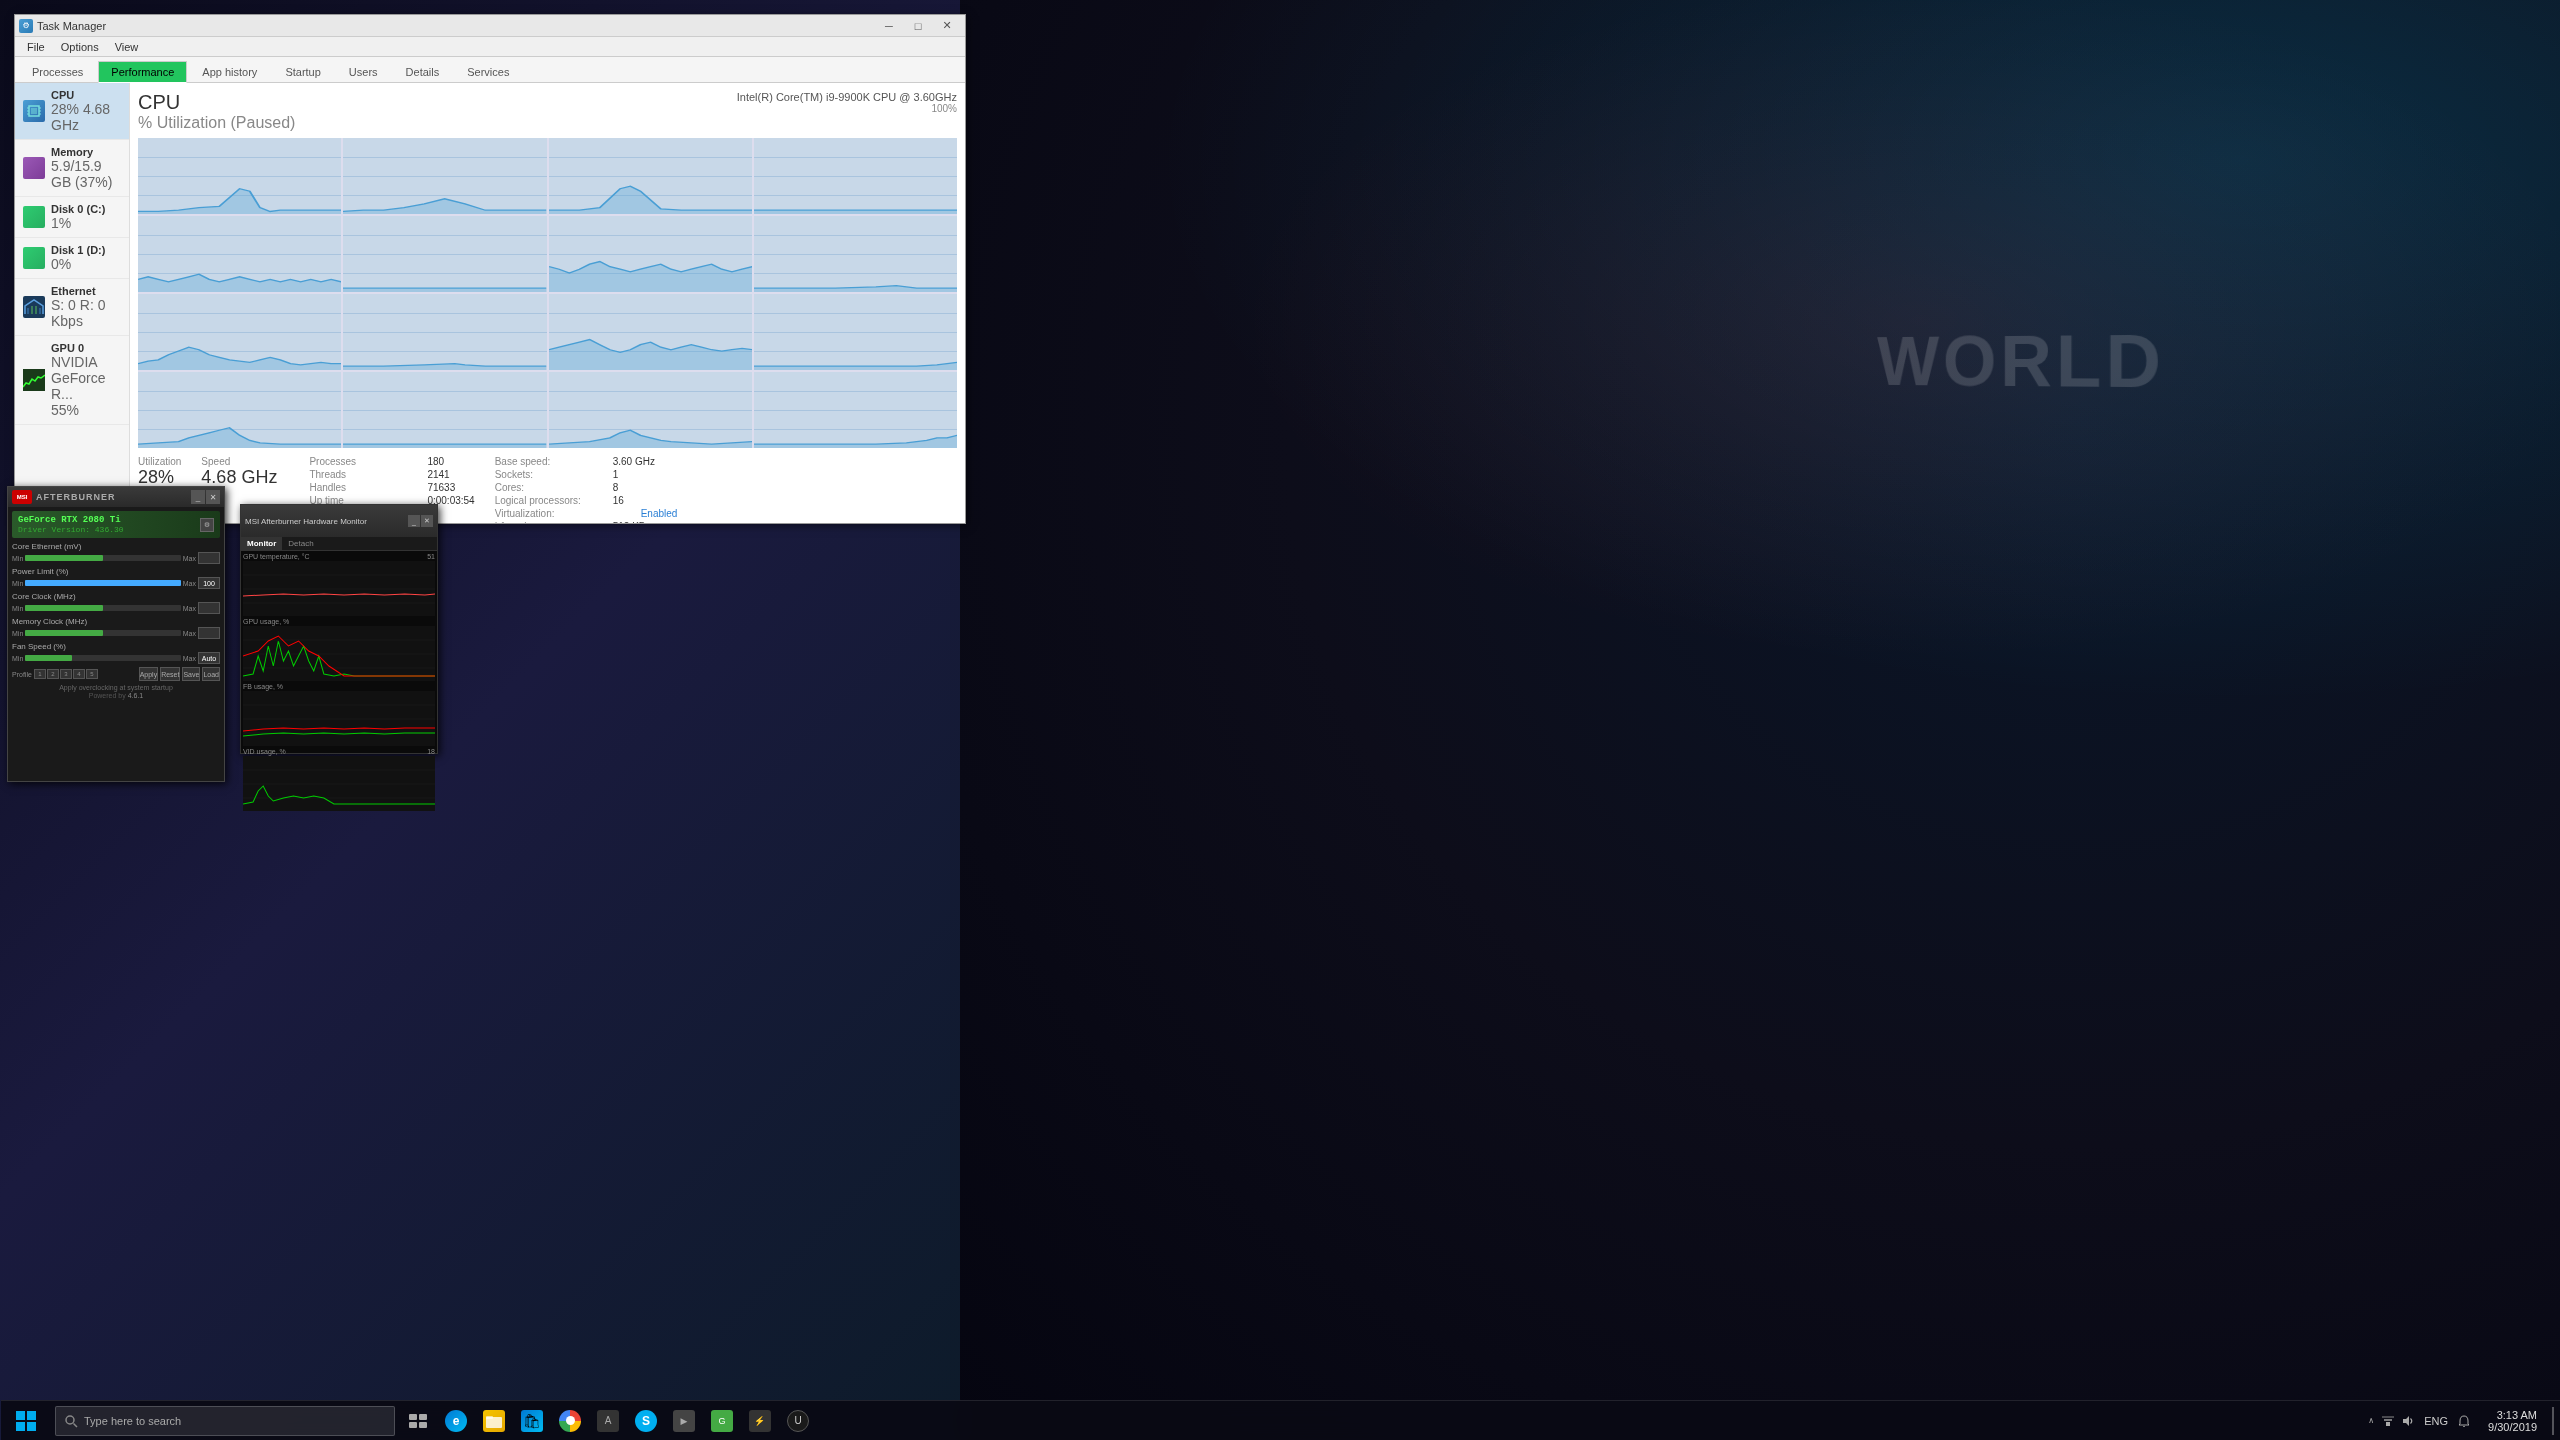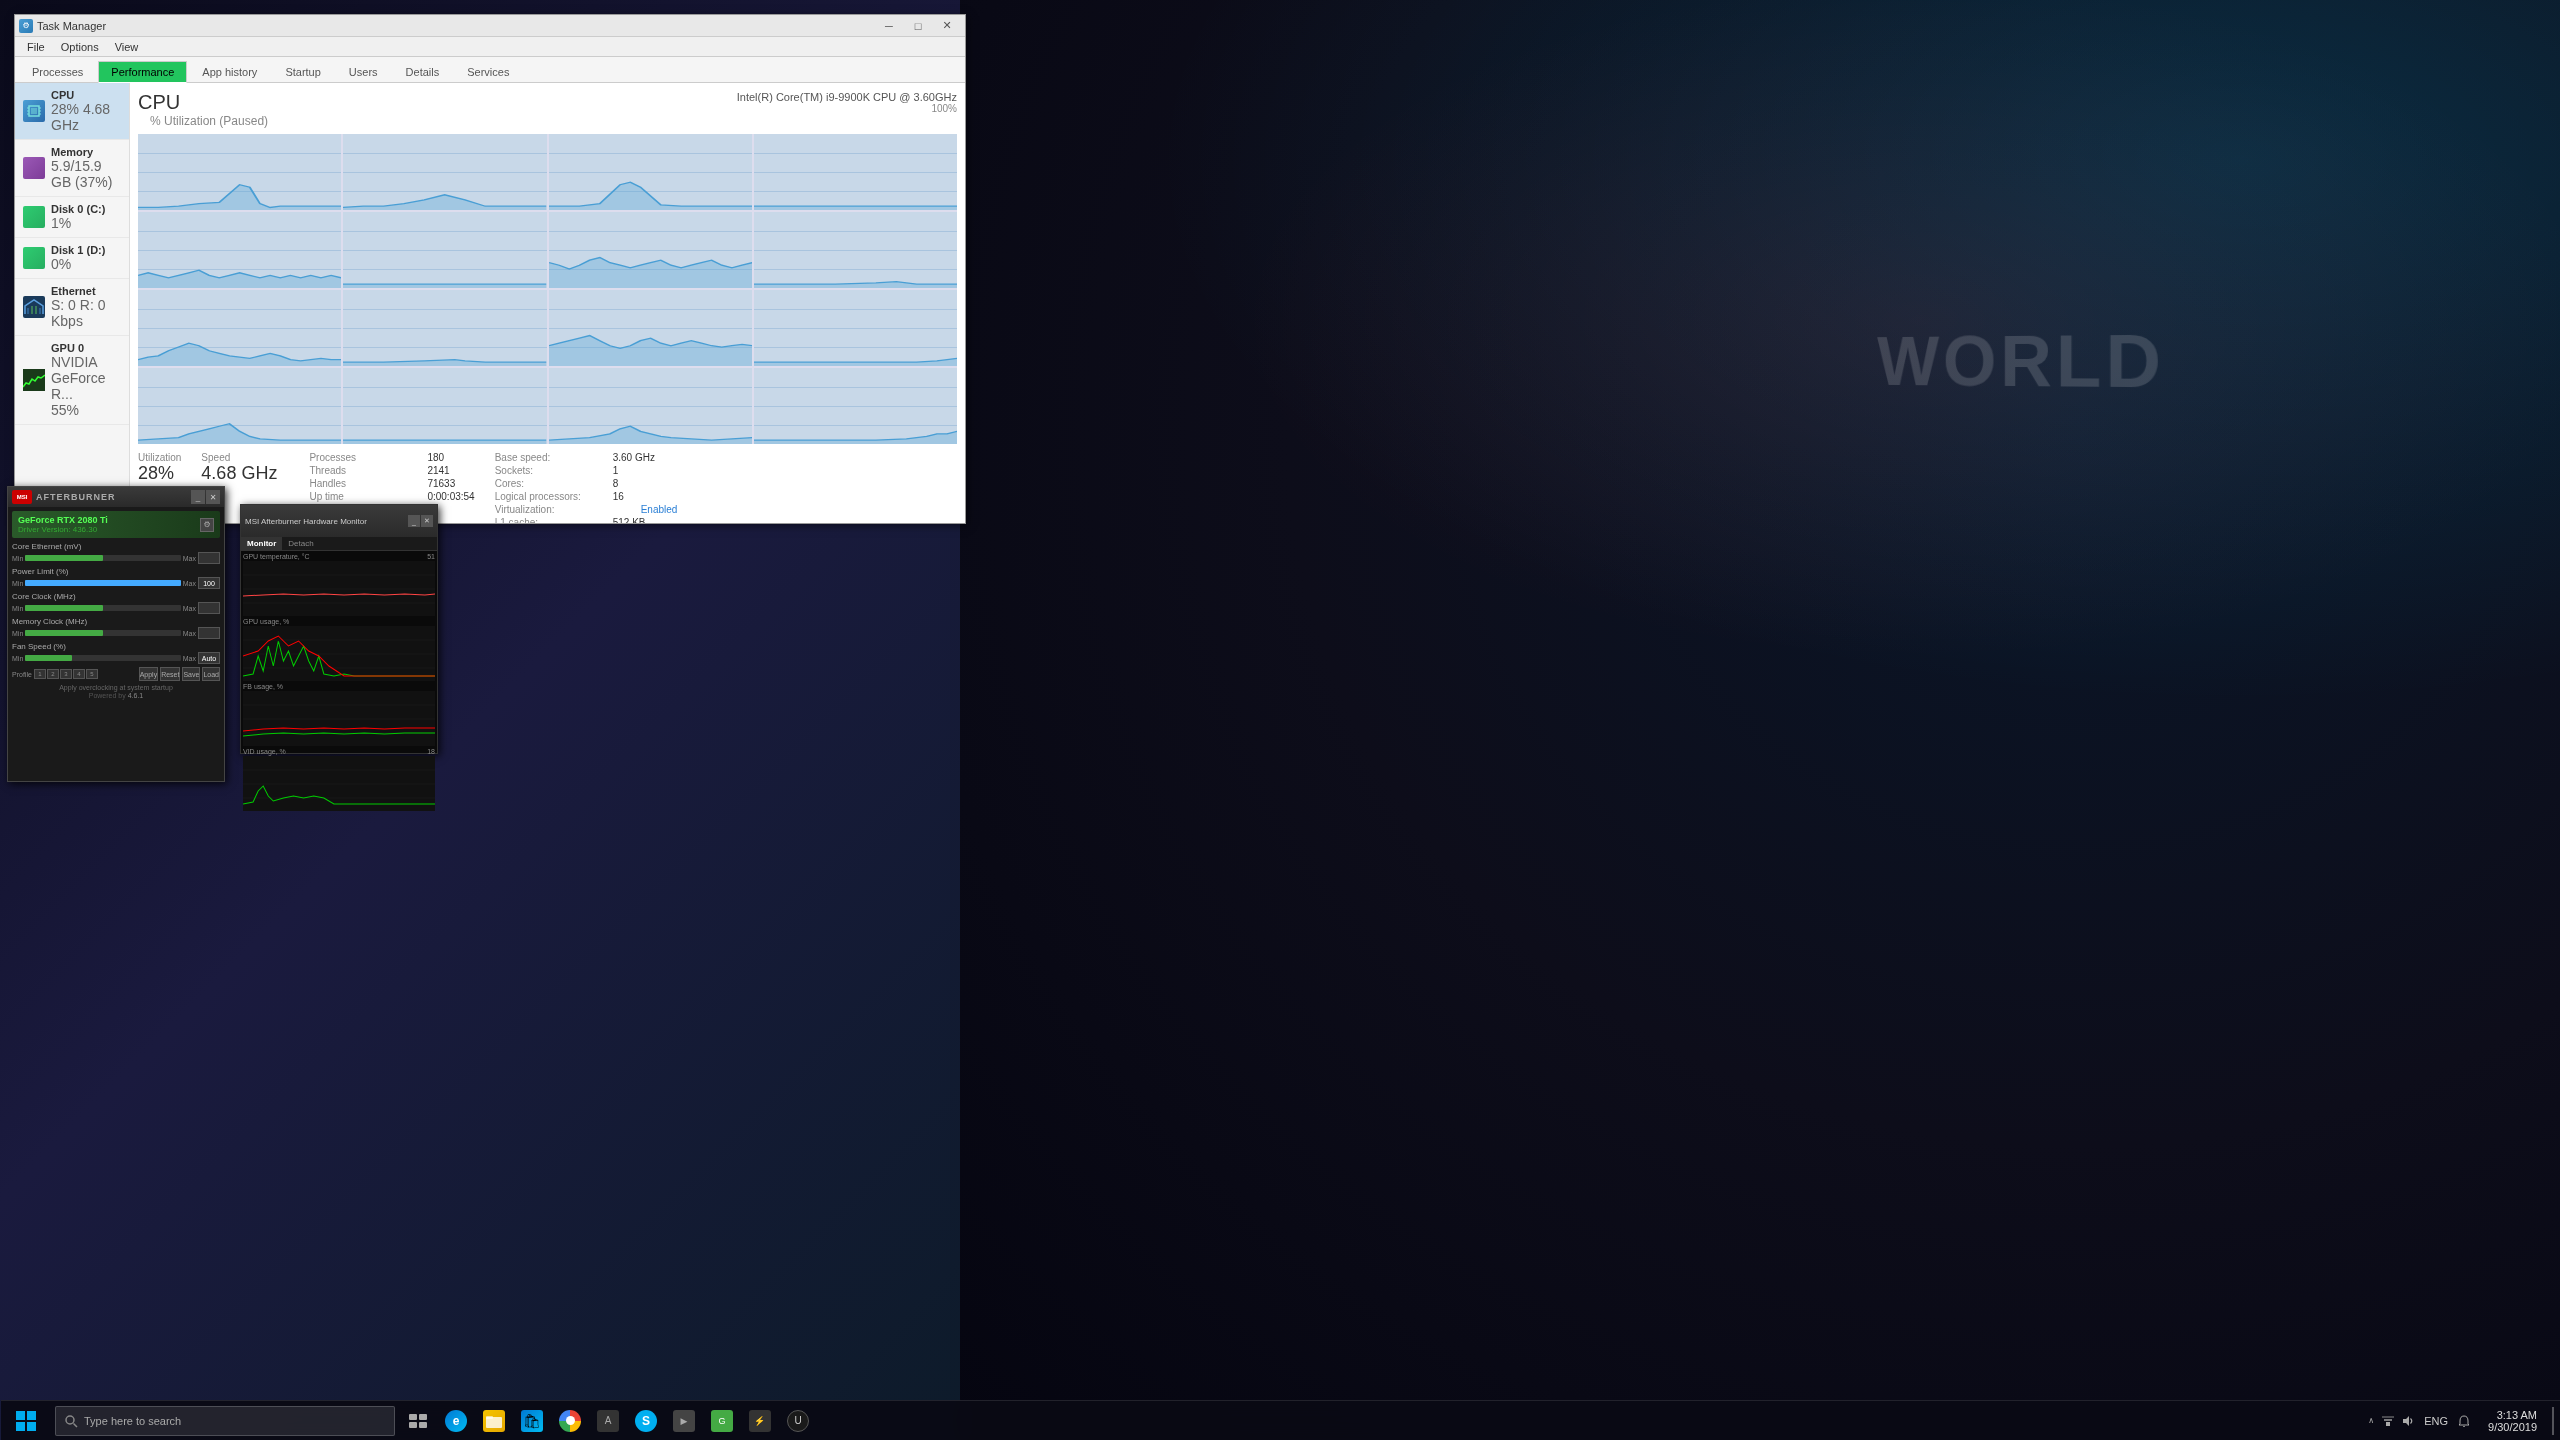"% Utilization (Paused)" .util-header { font-size: 12px -> 16px; margin-left: 12px -> none }
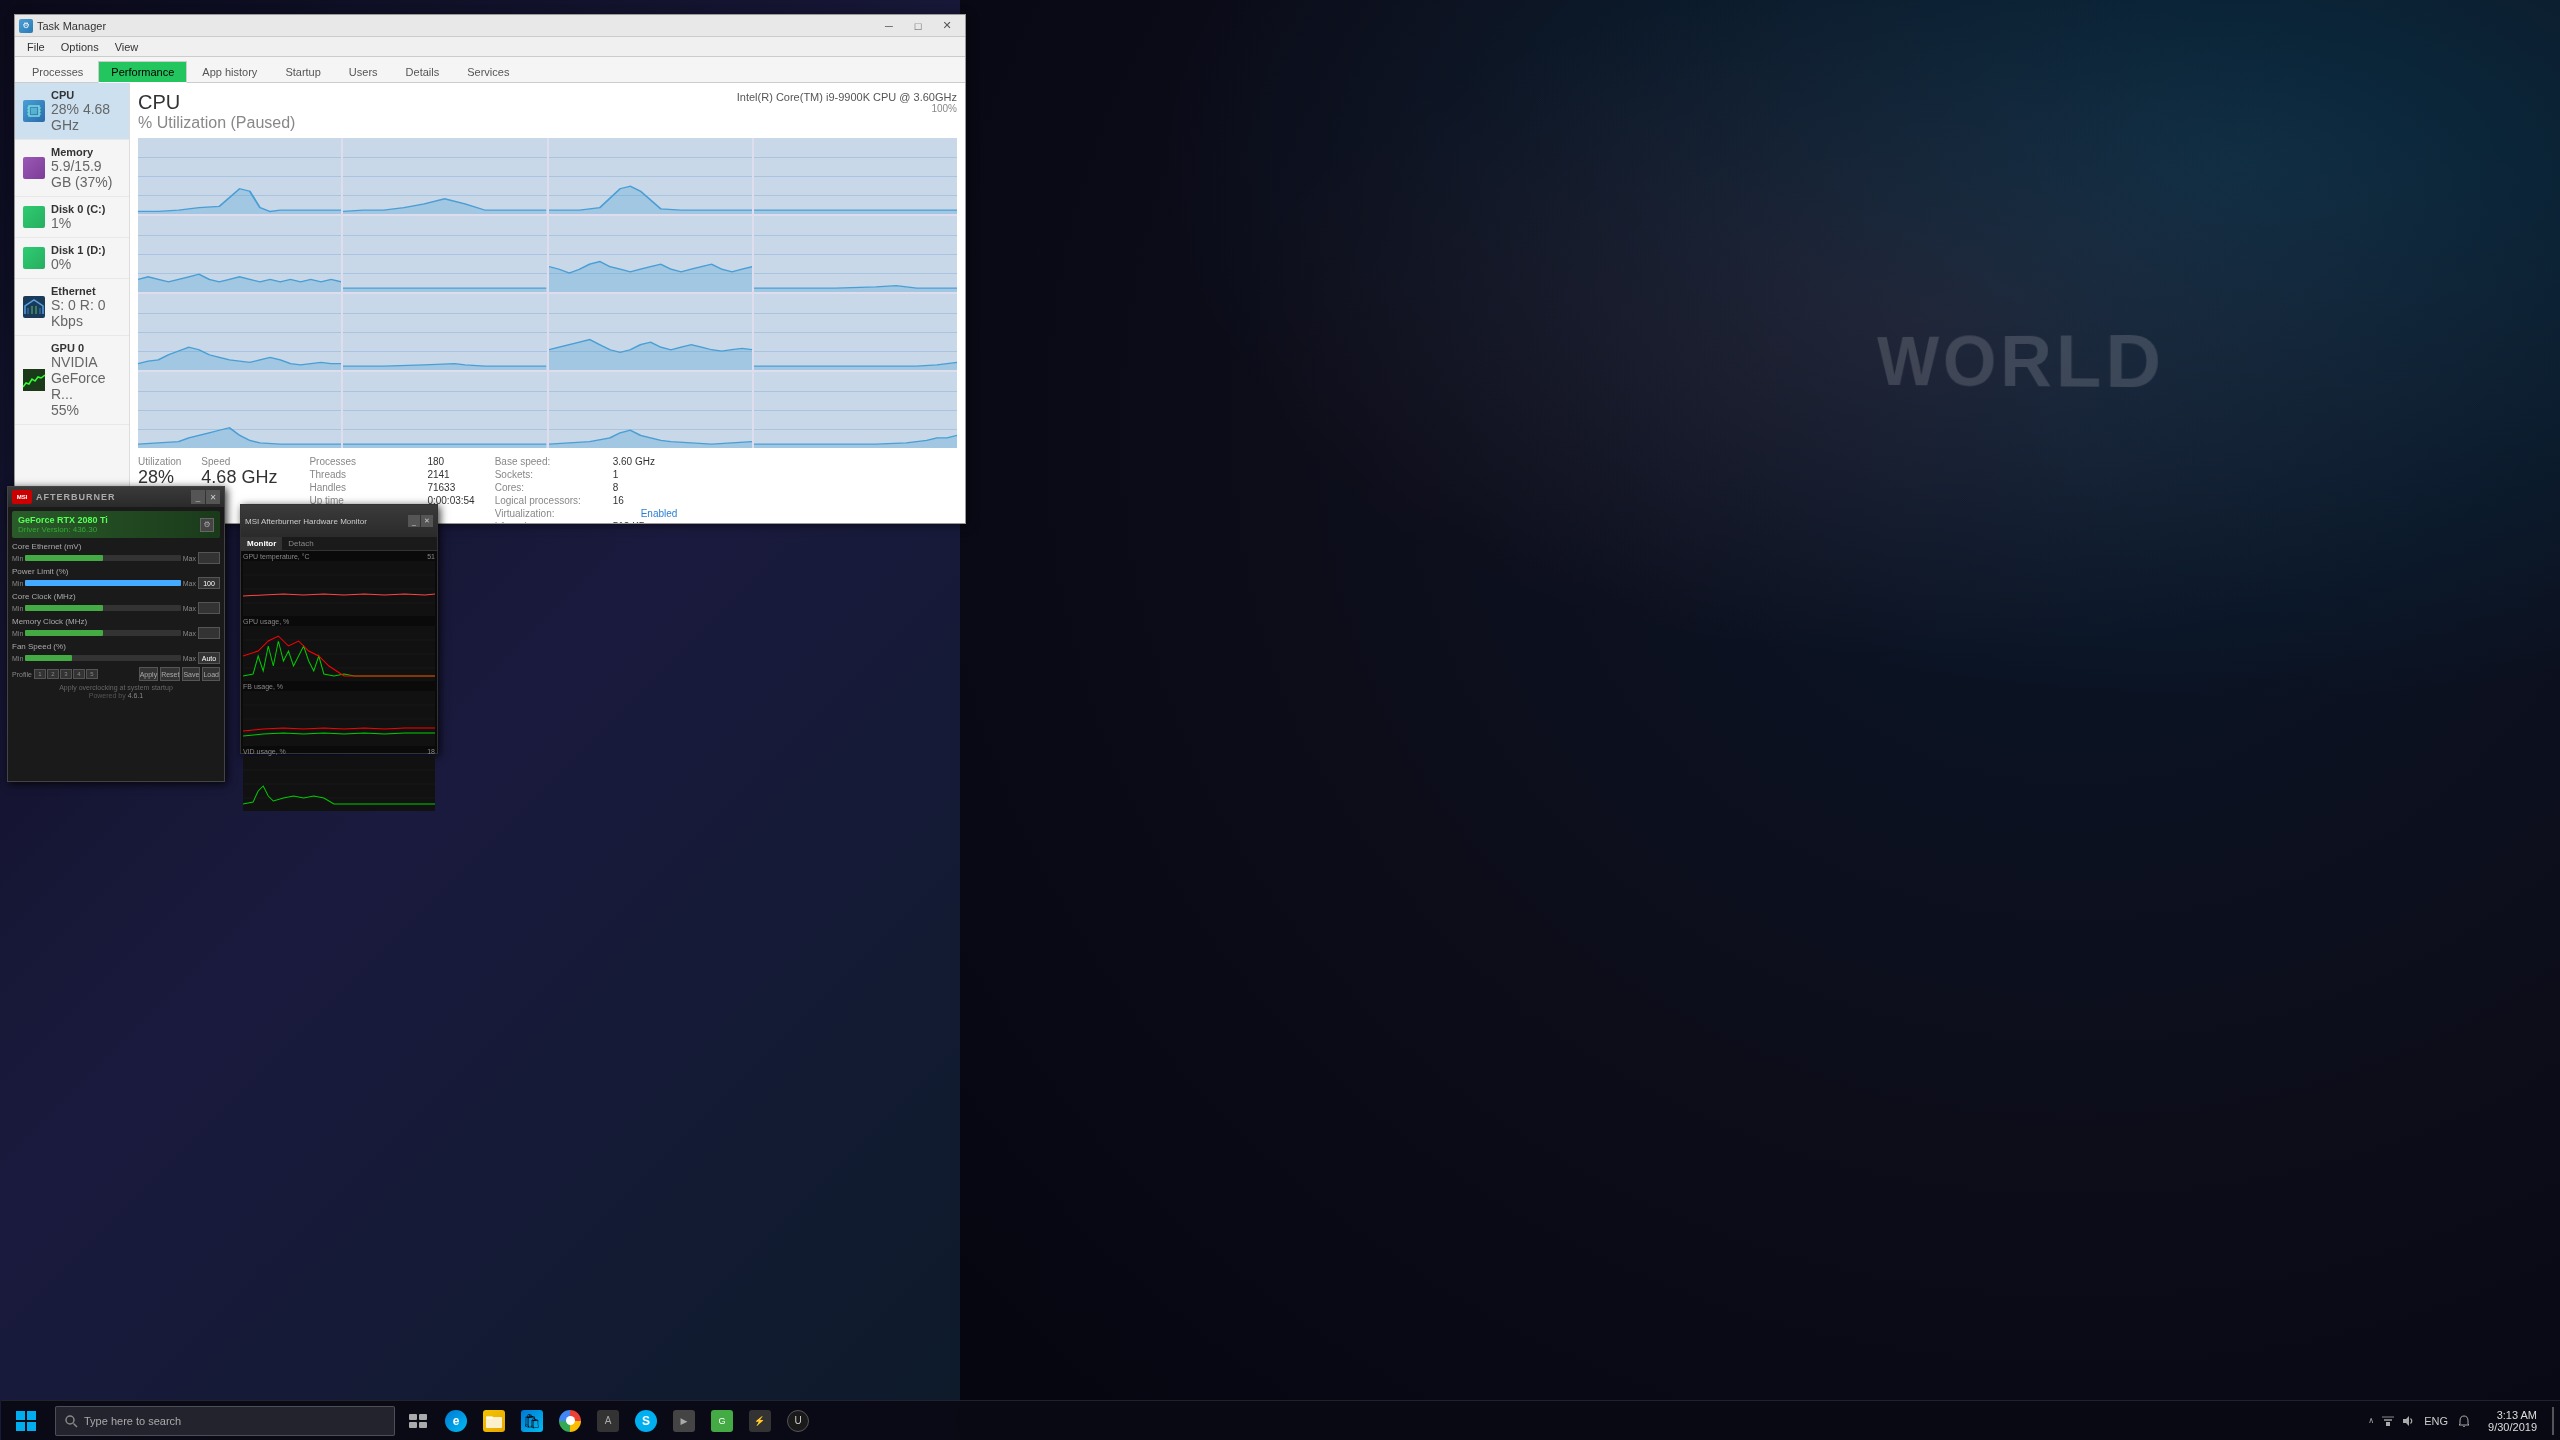"GeForce RTX 2080 Ti" .ab-gpu-info { font-family: none -> Liberation Mono, monospace }
